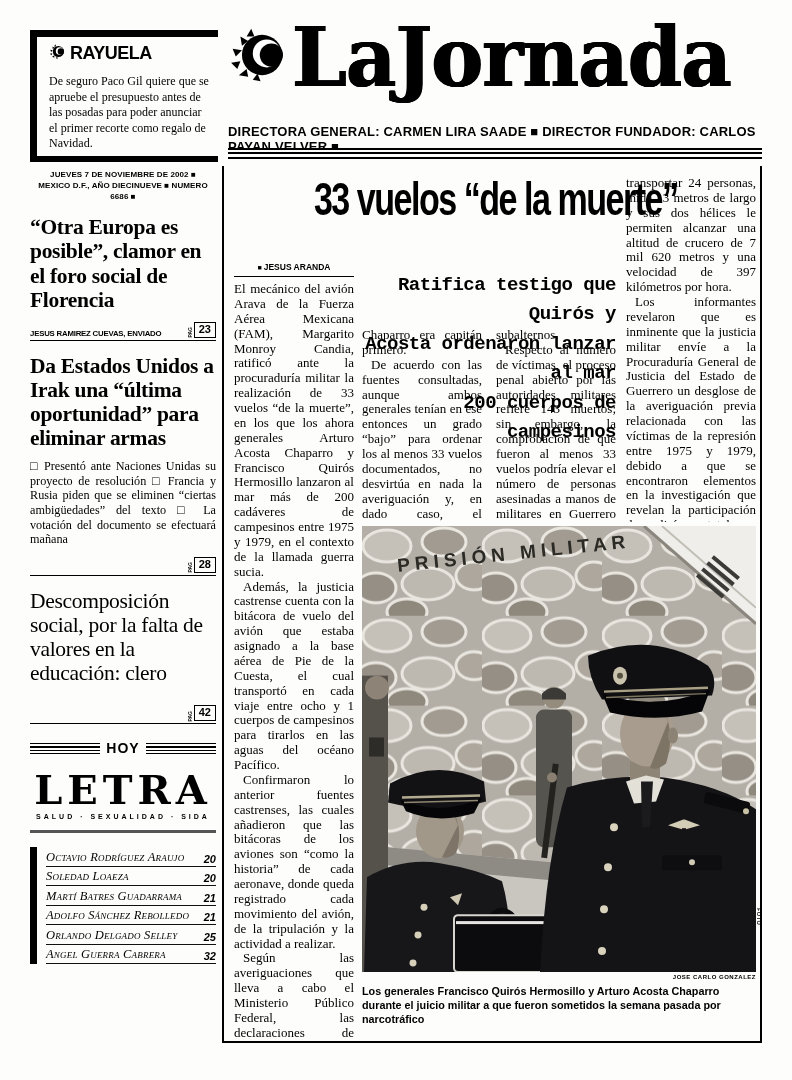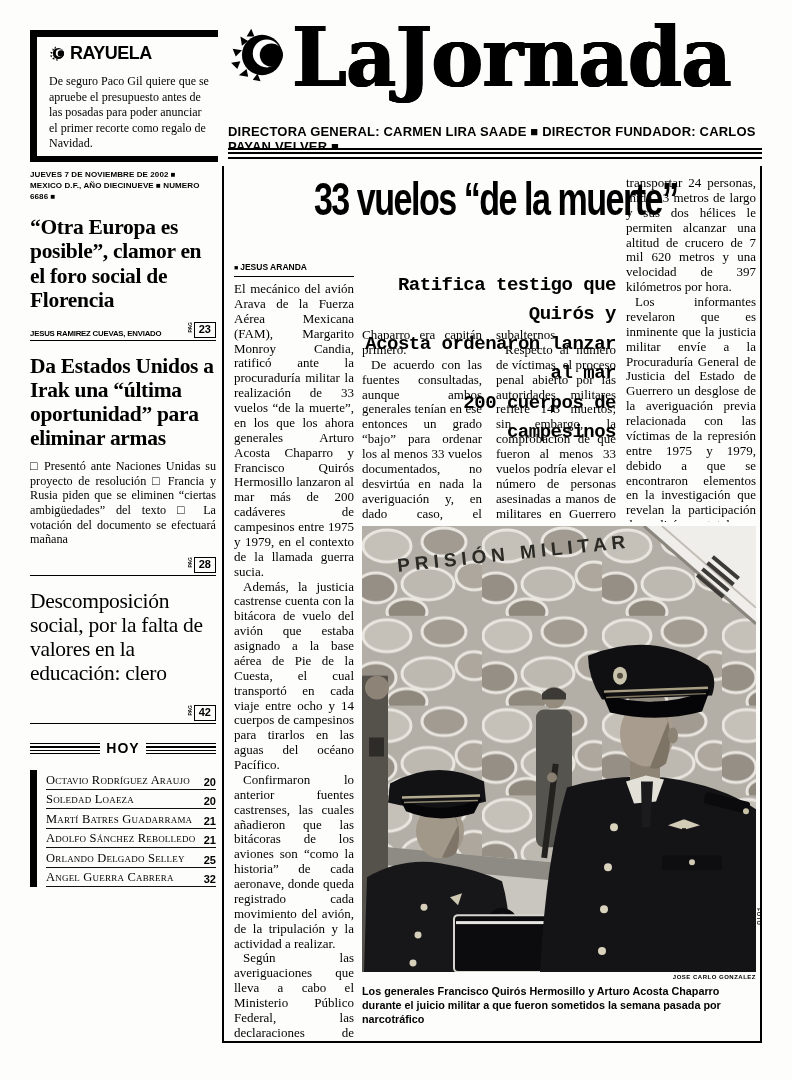"RAYUELA" .rayuela-head { align-items: center -> none }
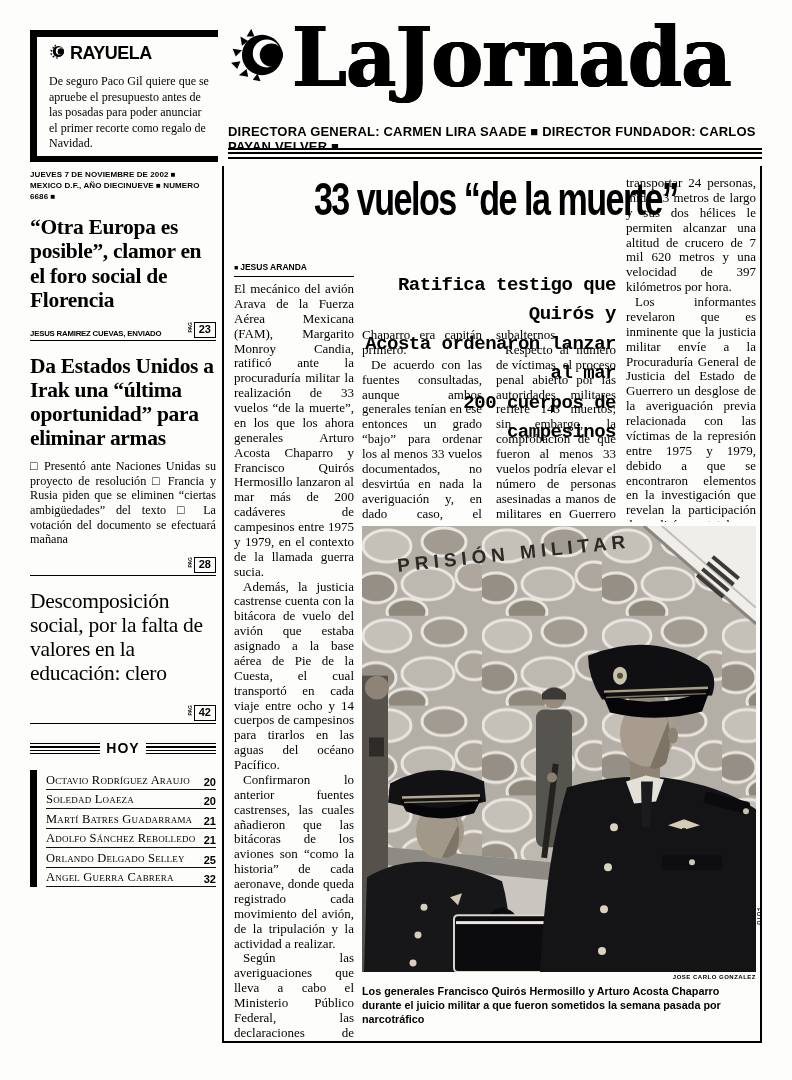"JUEVES 7 DE NOVIEMBRE DE" .dateline { text-align: left -> center }
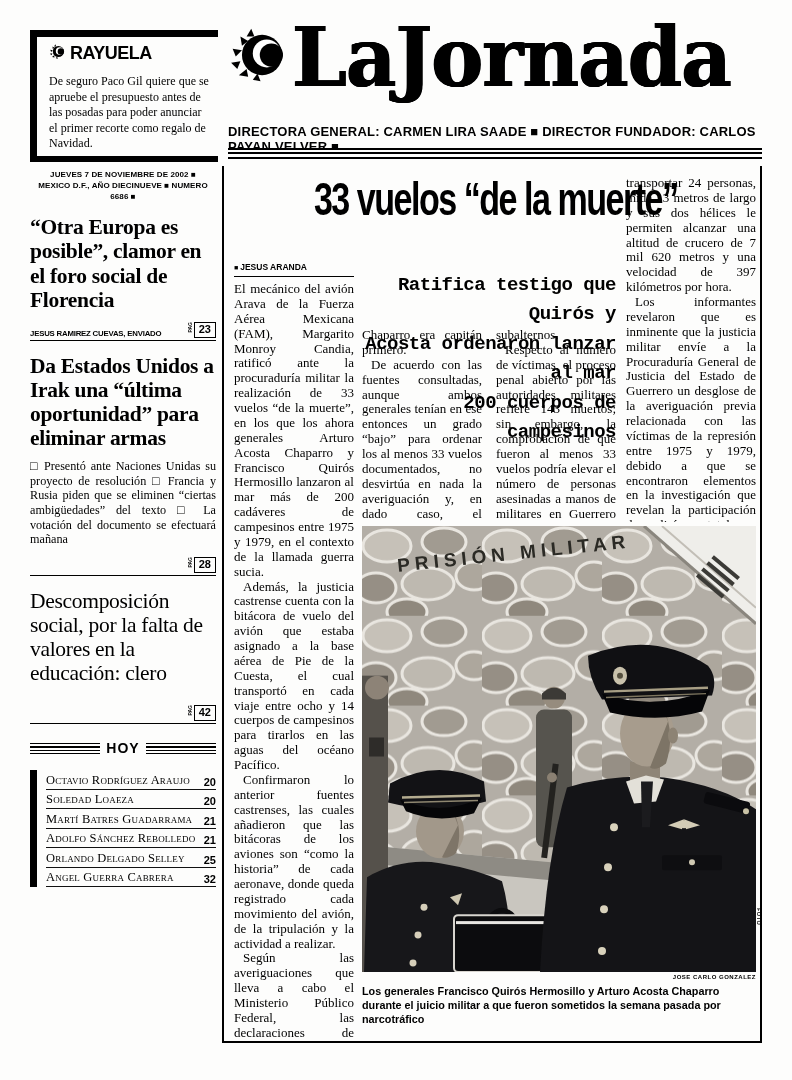"JESUS ARANDA" .main-byline { text-align: none -> center }
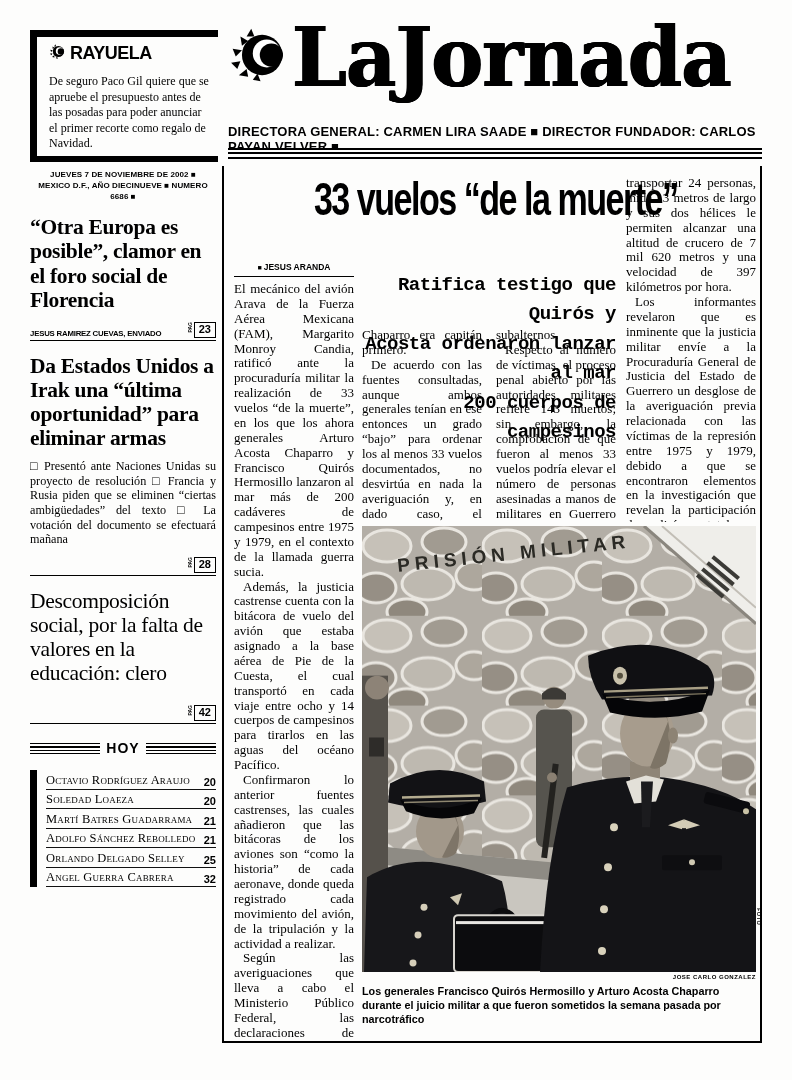"23" .pageref { align-items: flex-start -> flex-end }
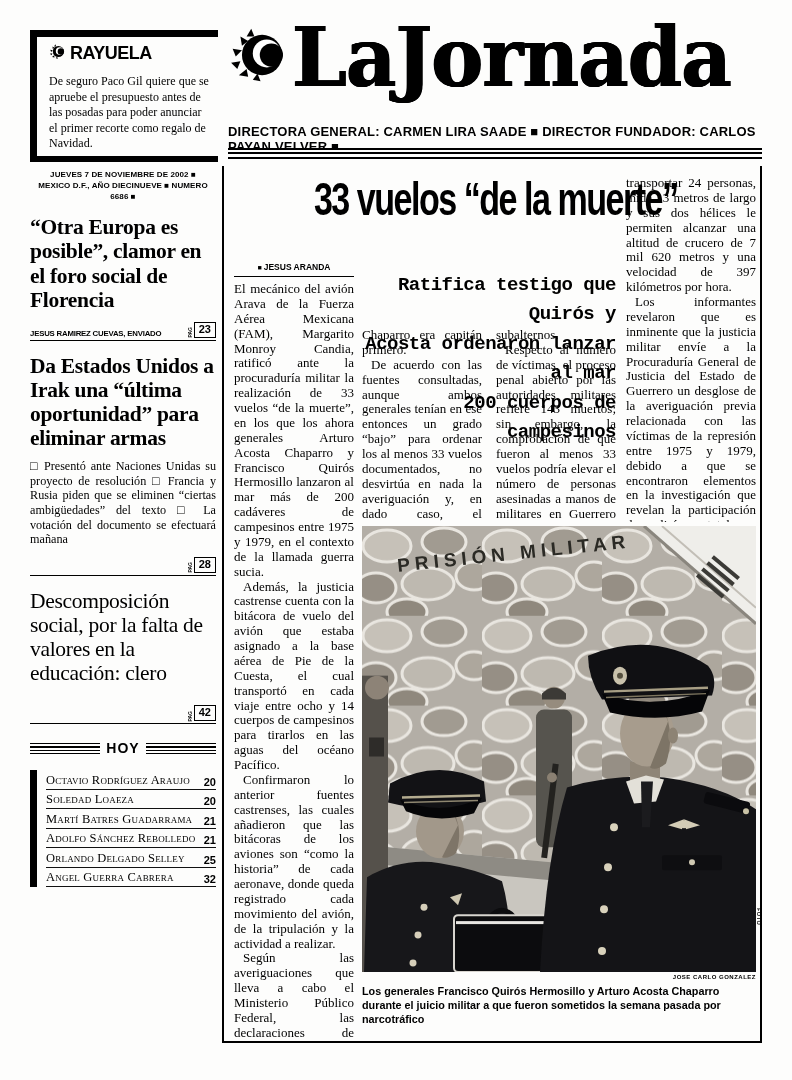"Además, la justicia castrense cuenta" p { text: 14 -> 1 }
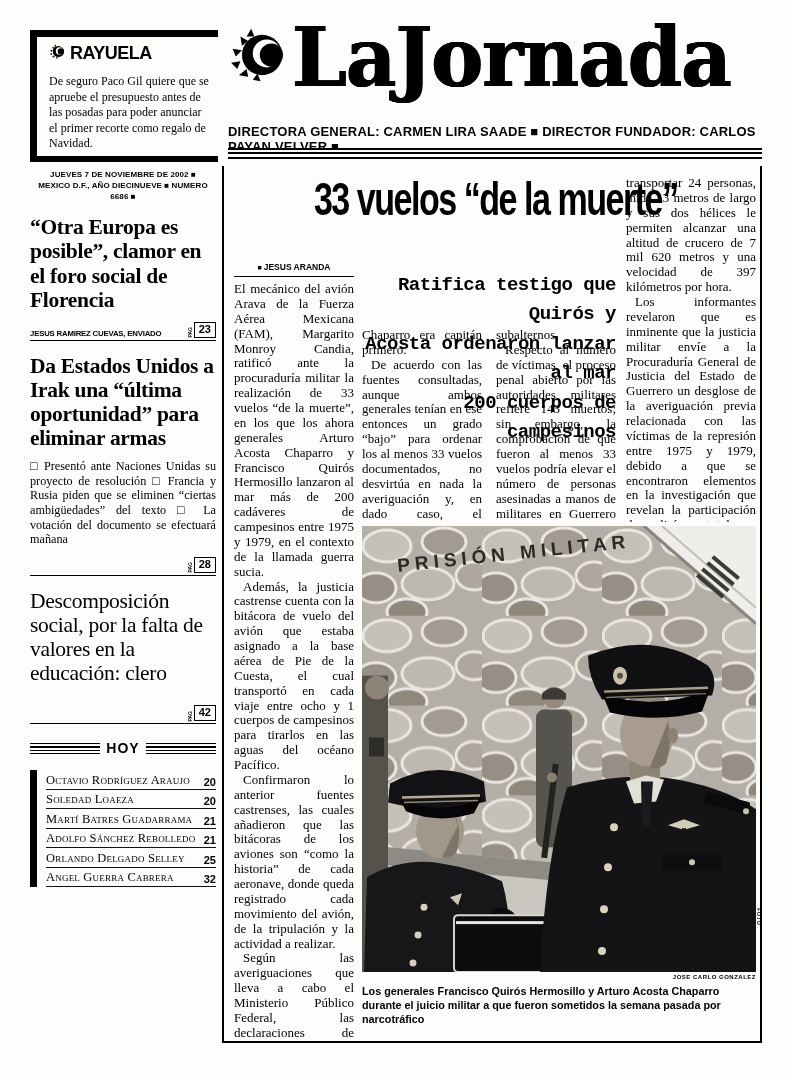"LETRA" div.letra { html: none -> <div> <div>LETRA</div> <div>SALUD · SEXUALIDAD · SIDA</div> <div></div> </div> }
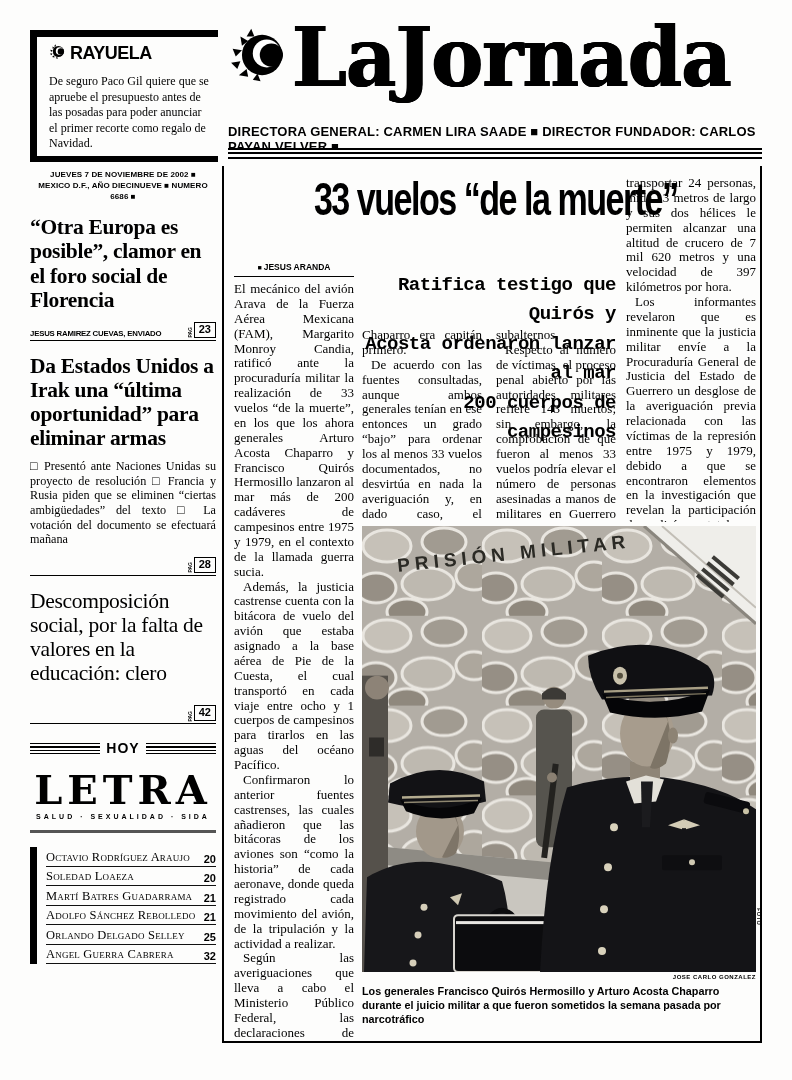"Octavio Rodríguez Araujo" .col-row { font-style: none -> italic }
